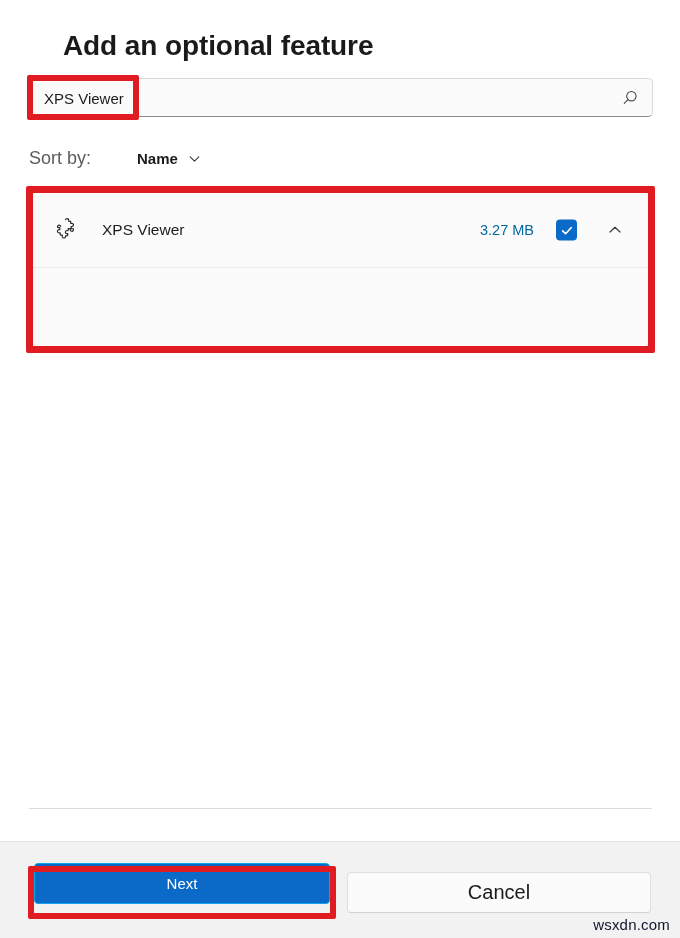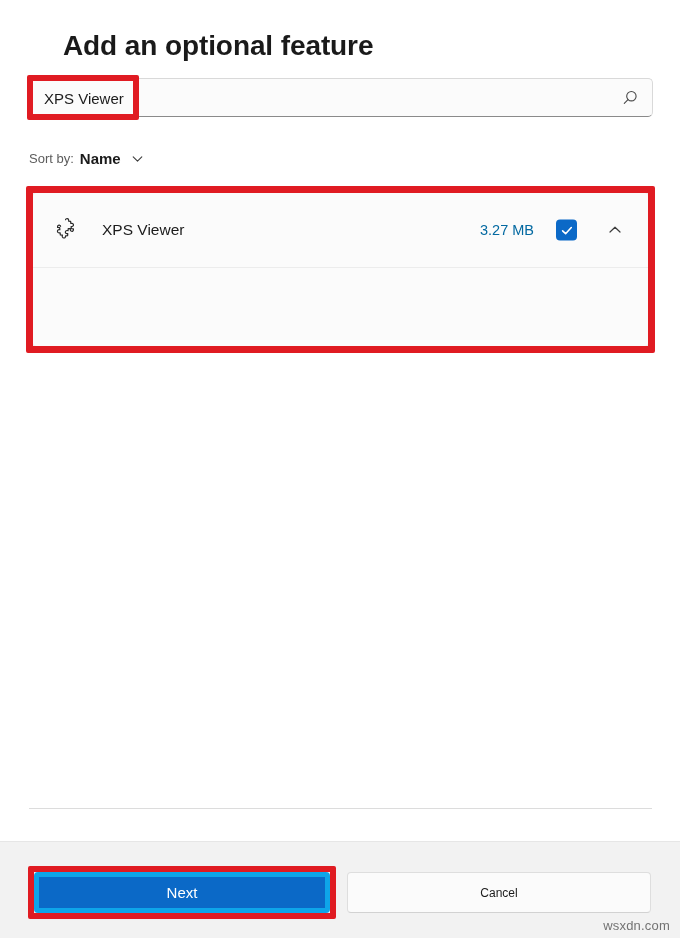"Sort by:" .sortby-label { font-size: 13px -> 18px }
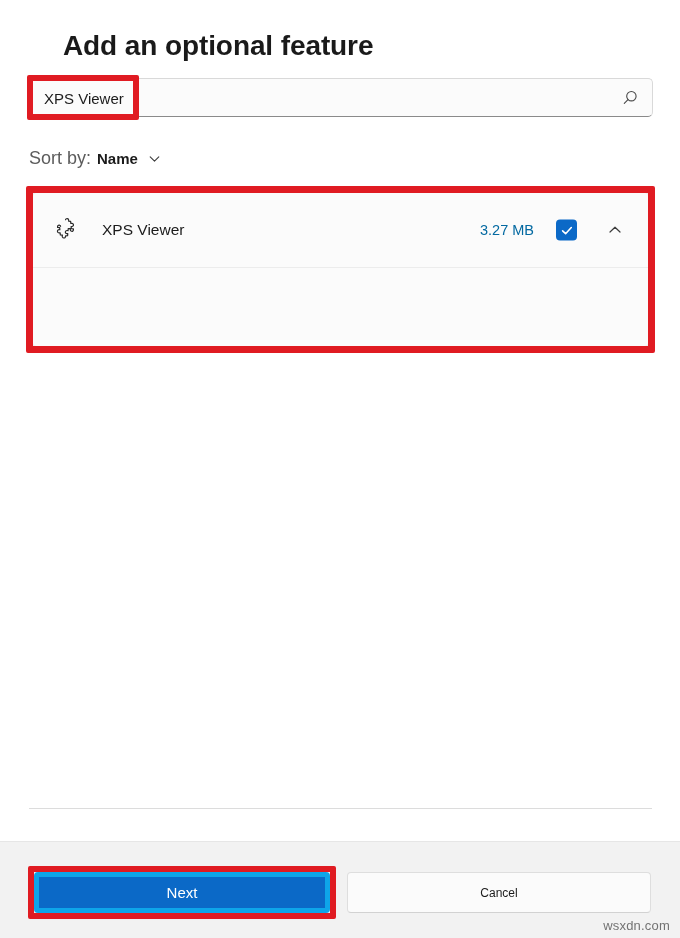"Name" .sortby-value { margin-left: none -> 40px }
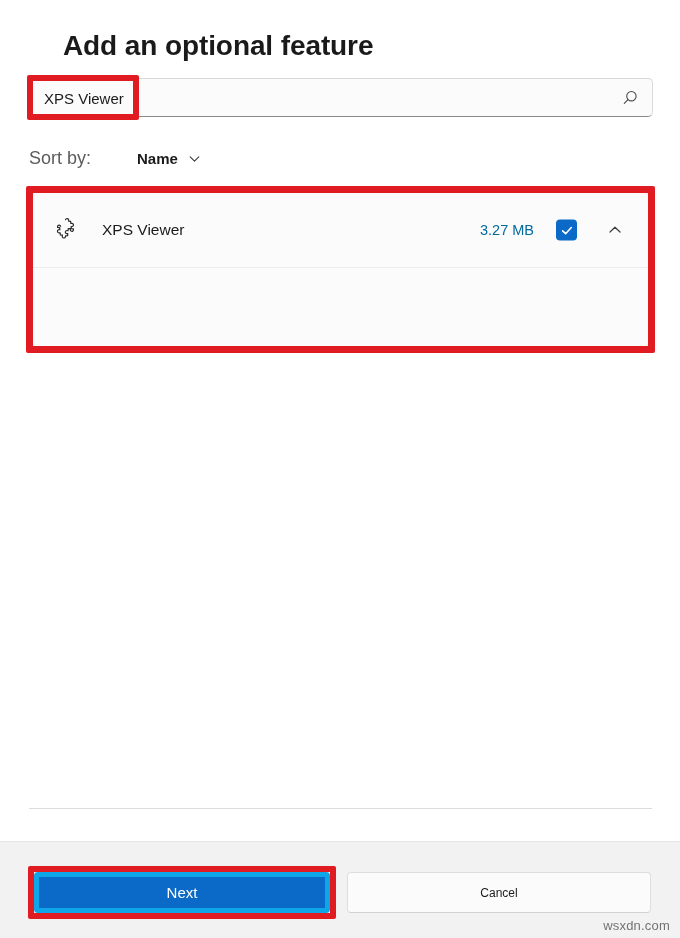"Next" .btn-next { border: 5px solid #0ea5e9 -> 1px solid #0ea5e9; top: 30px -> 21px }
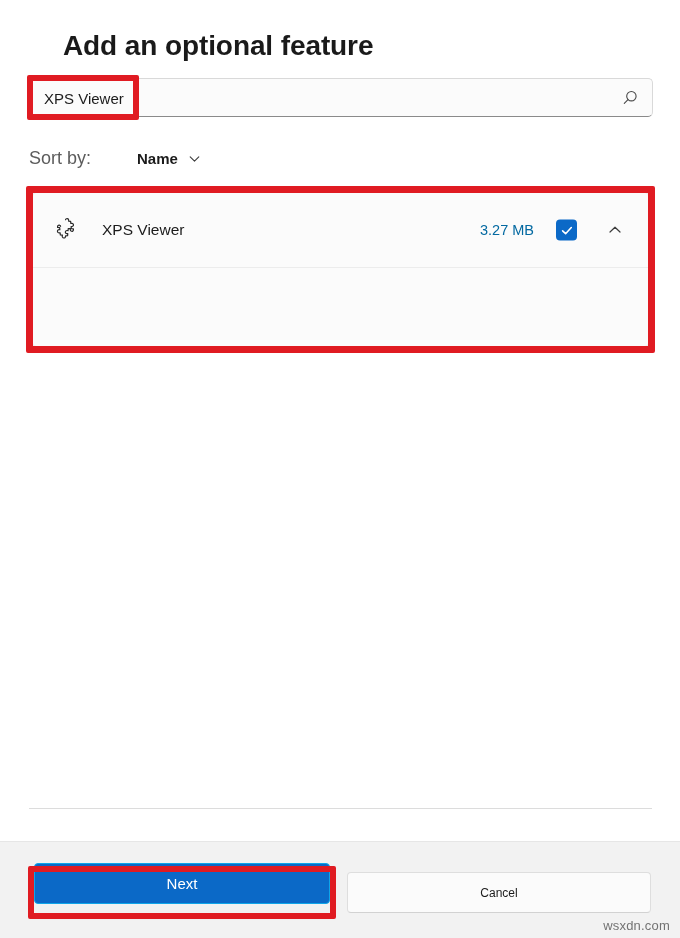"Cancel" .btn-cancel { font-size: 12px -> 20px }
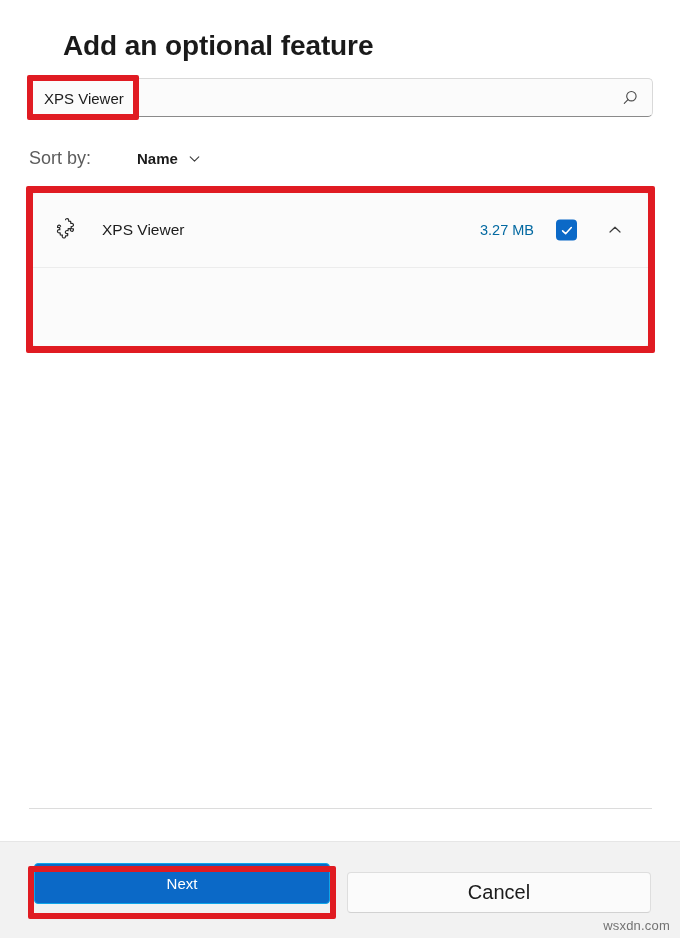"wsxdn.com" .watermark { color: #737373 -> #0f172a; font-size: 13px -> 15px }
